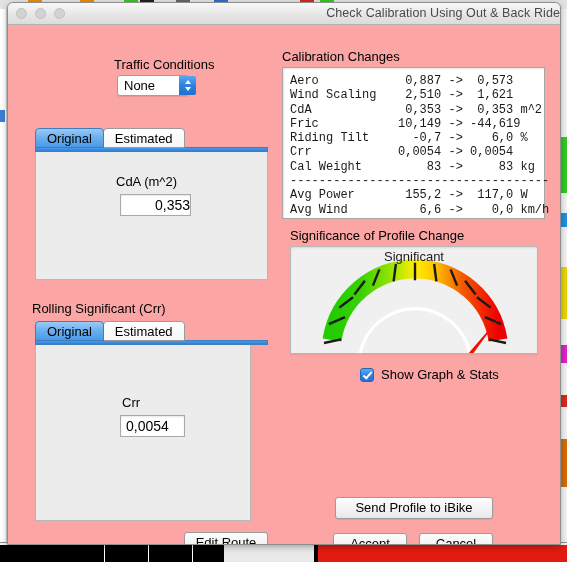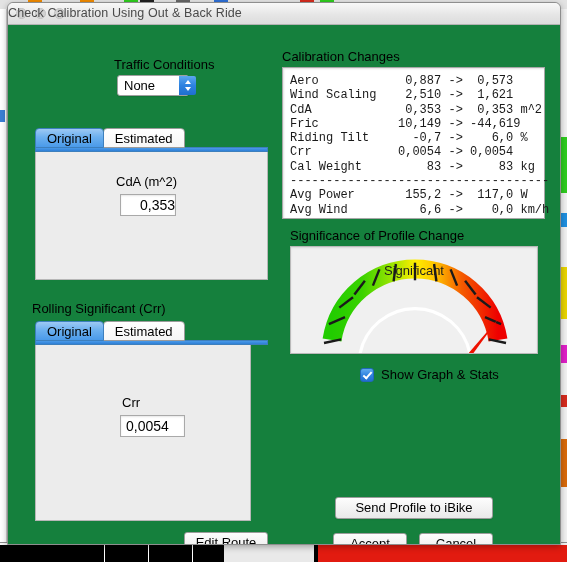"Check Calibration Using Out &" .title-text { text-align: left -> right }
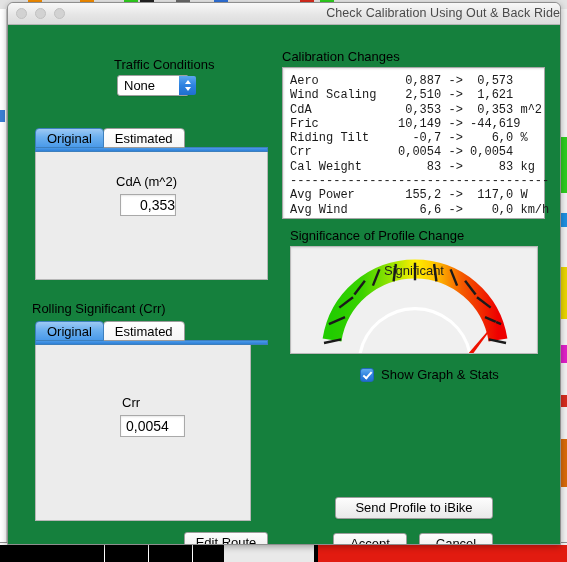"Traffic Conditions" .body { background: #15803d -> #fca5a5 }
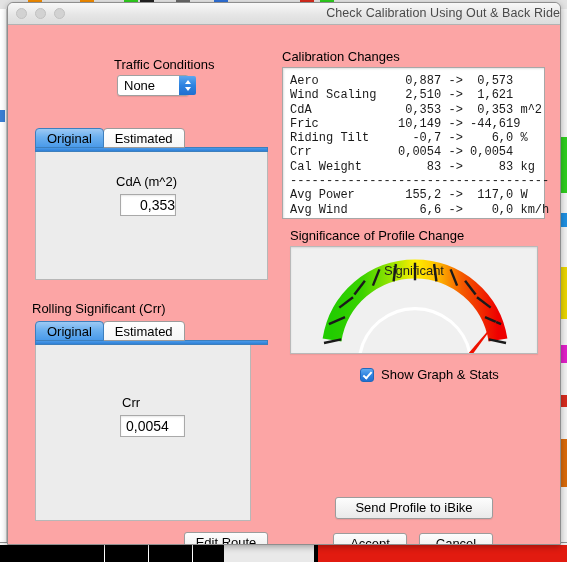"0,353" div.tfield { width: 56px -> 71px }
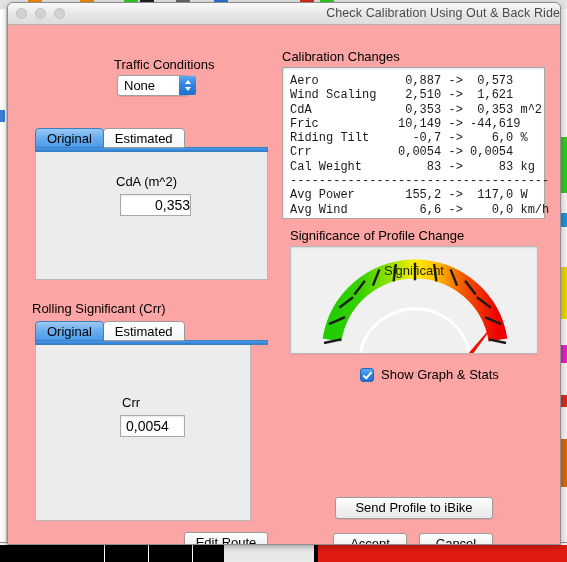"Significant" .gauge-caption { top: 16px -> 2px }
